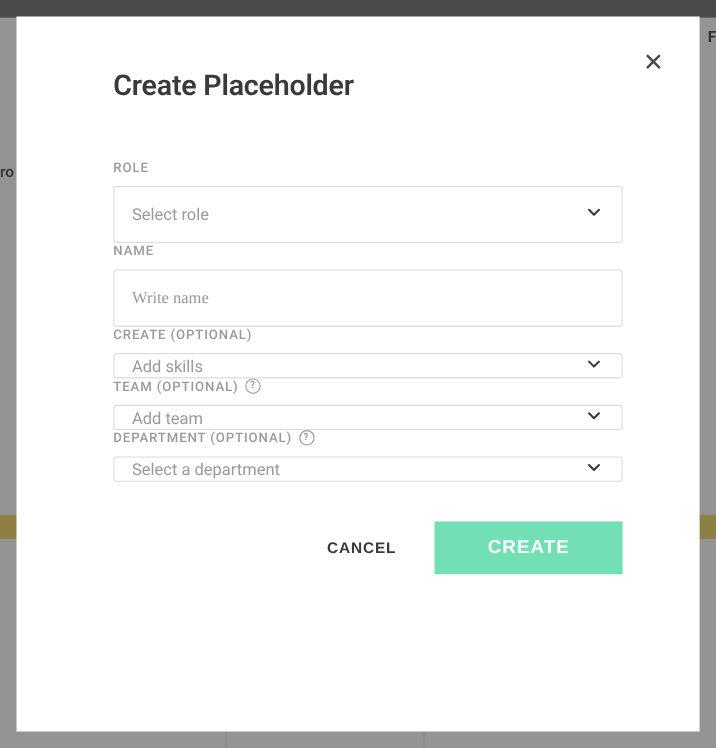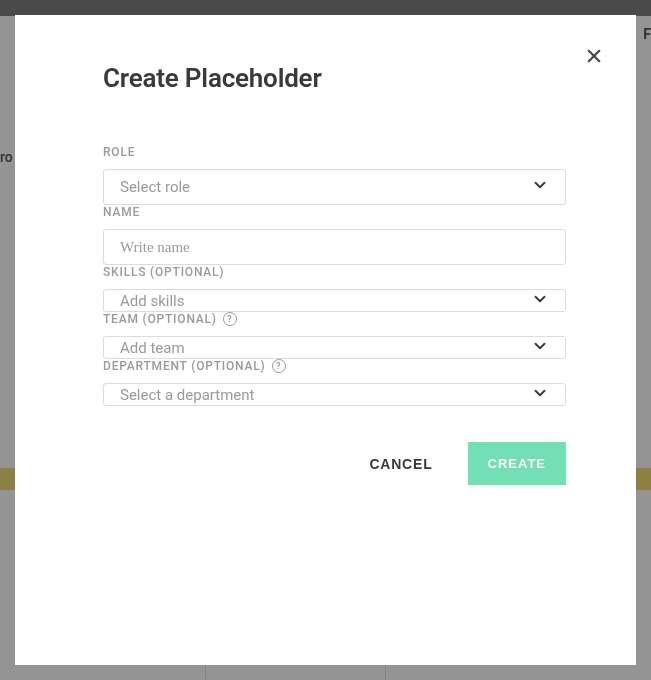"Select role" .select-box, .input-box { height: 36px -> 52px }
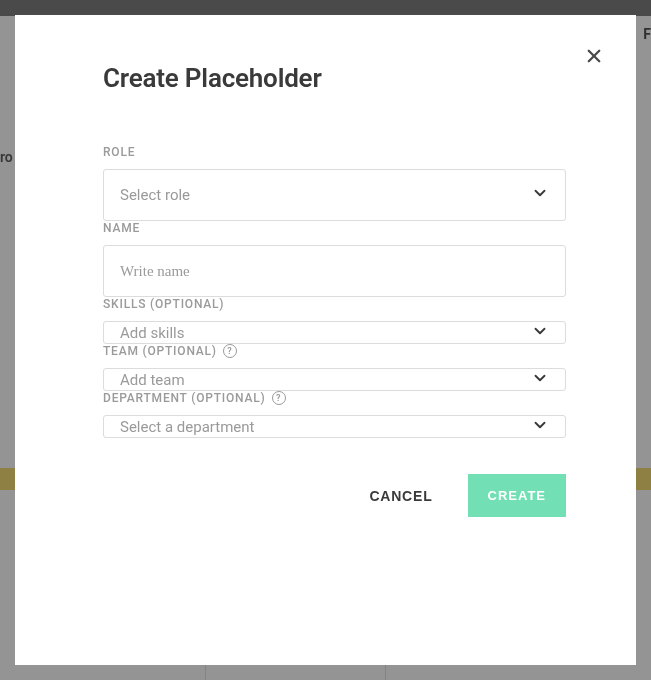"SKILLS (OPTIONAL)" div.form-label { text: SKILLS -> CREATE }
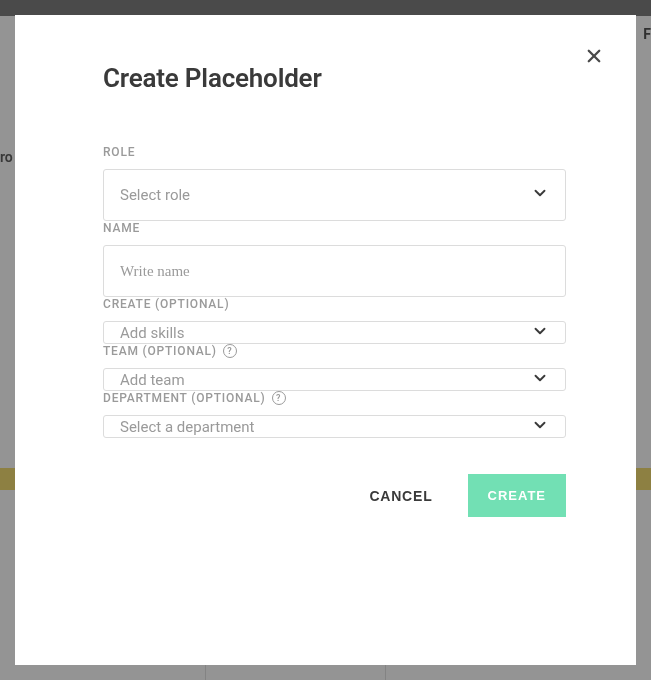"CREATE" .btn-create { font-size: 13px -> 17px; padding: 14px 20px -> 14px 48px }
